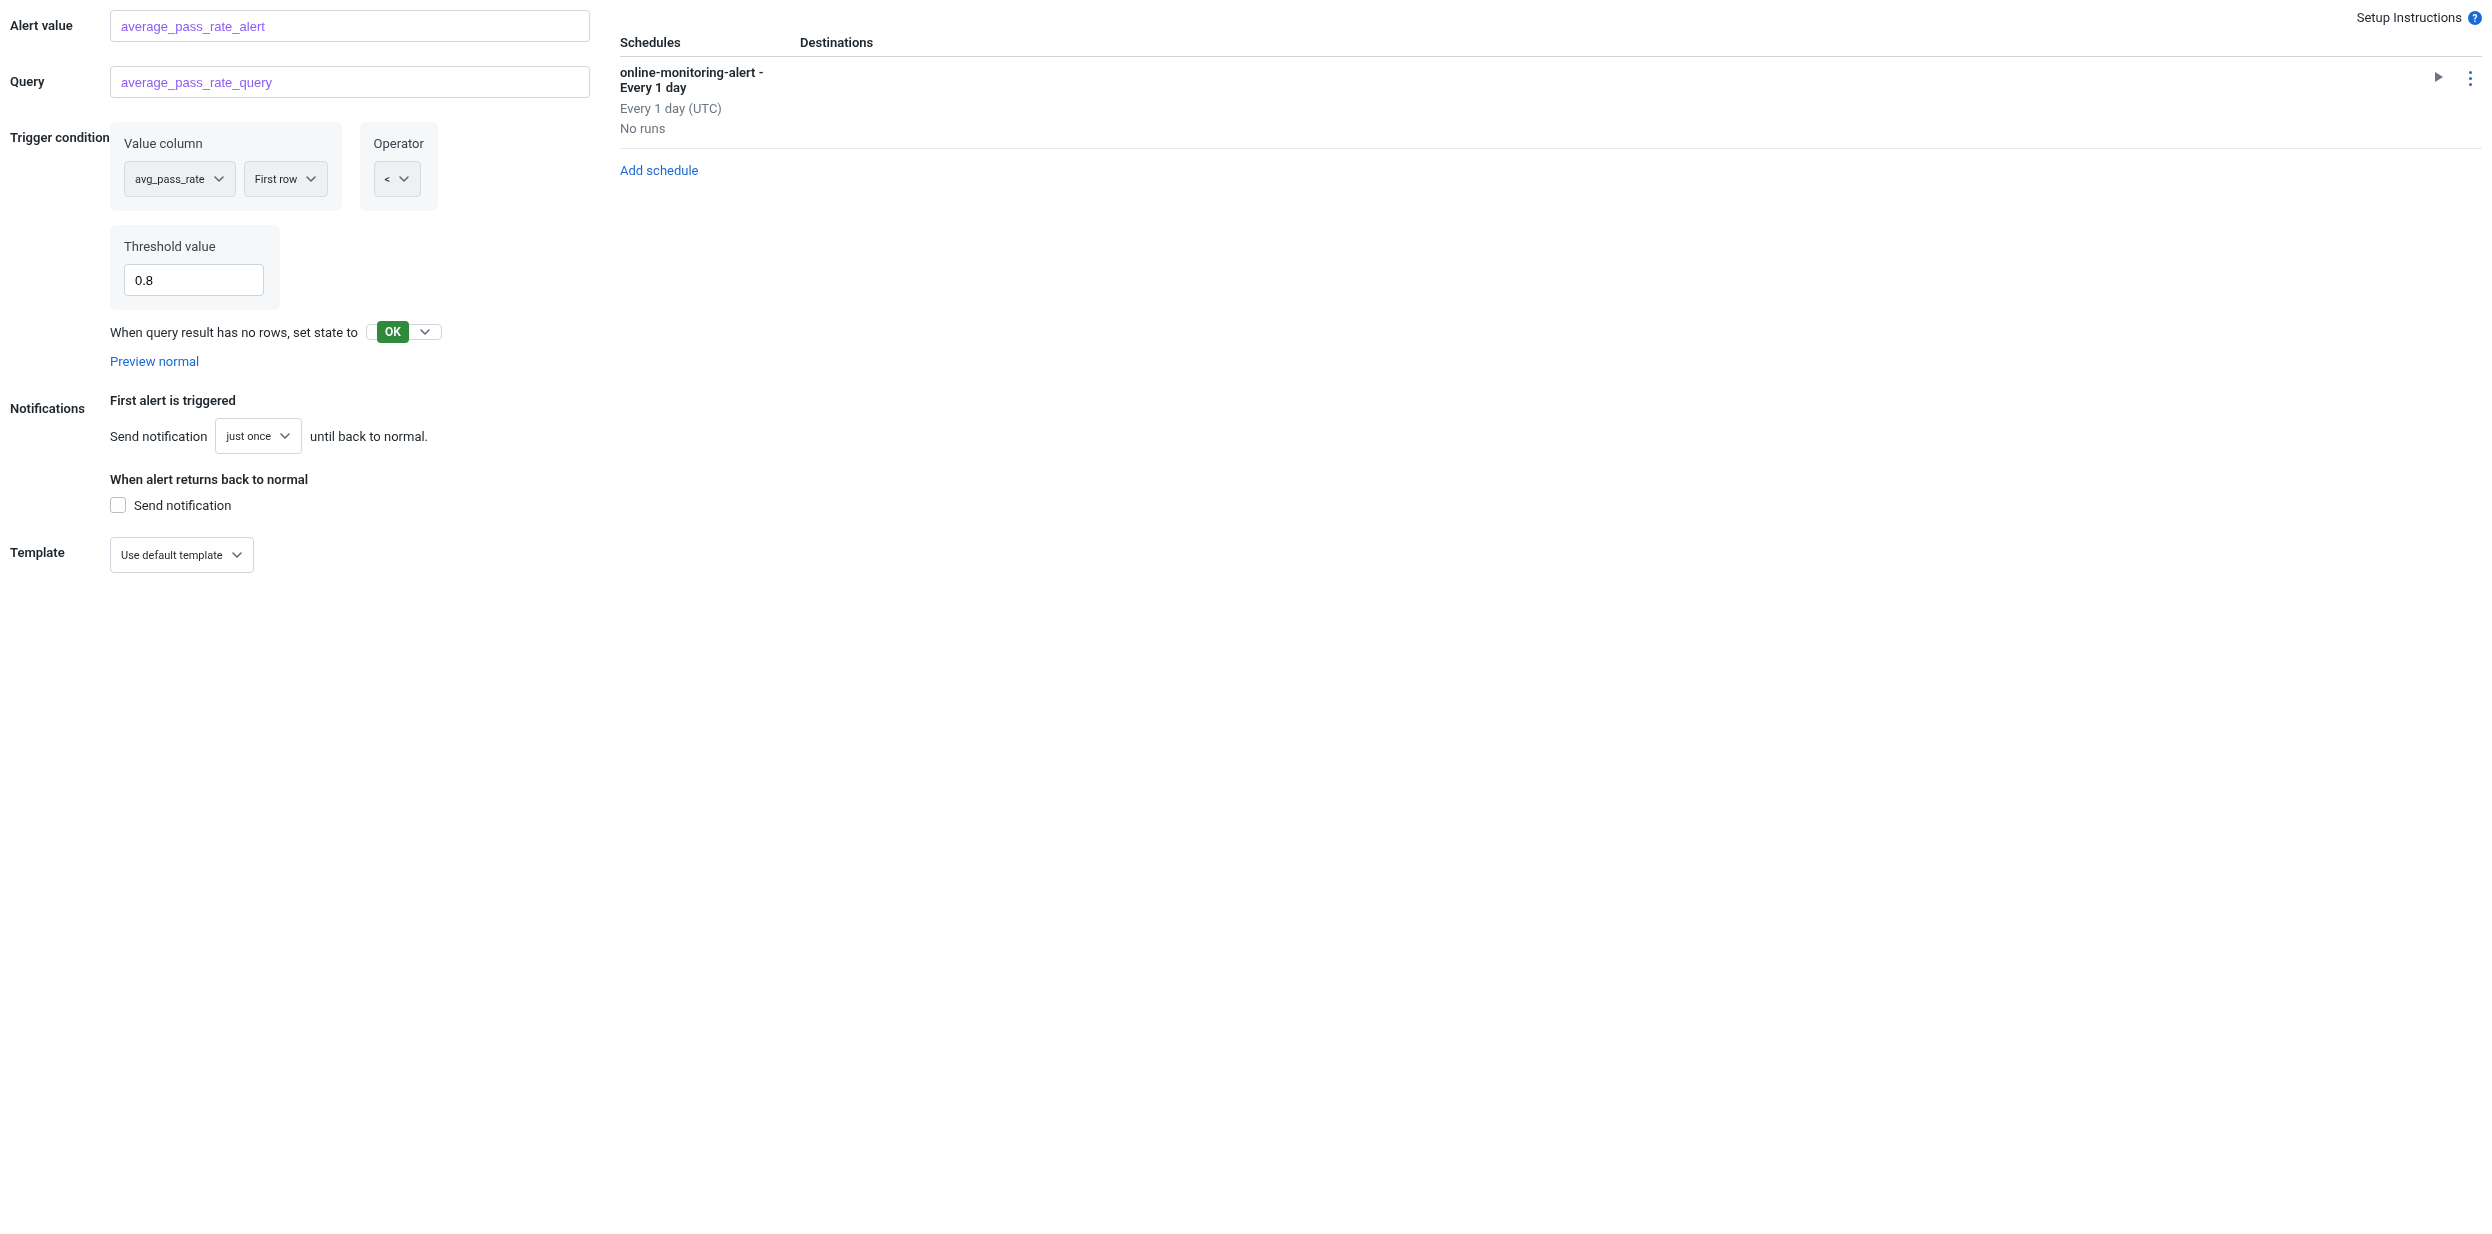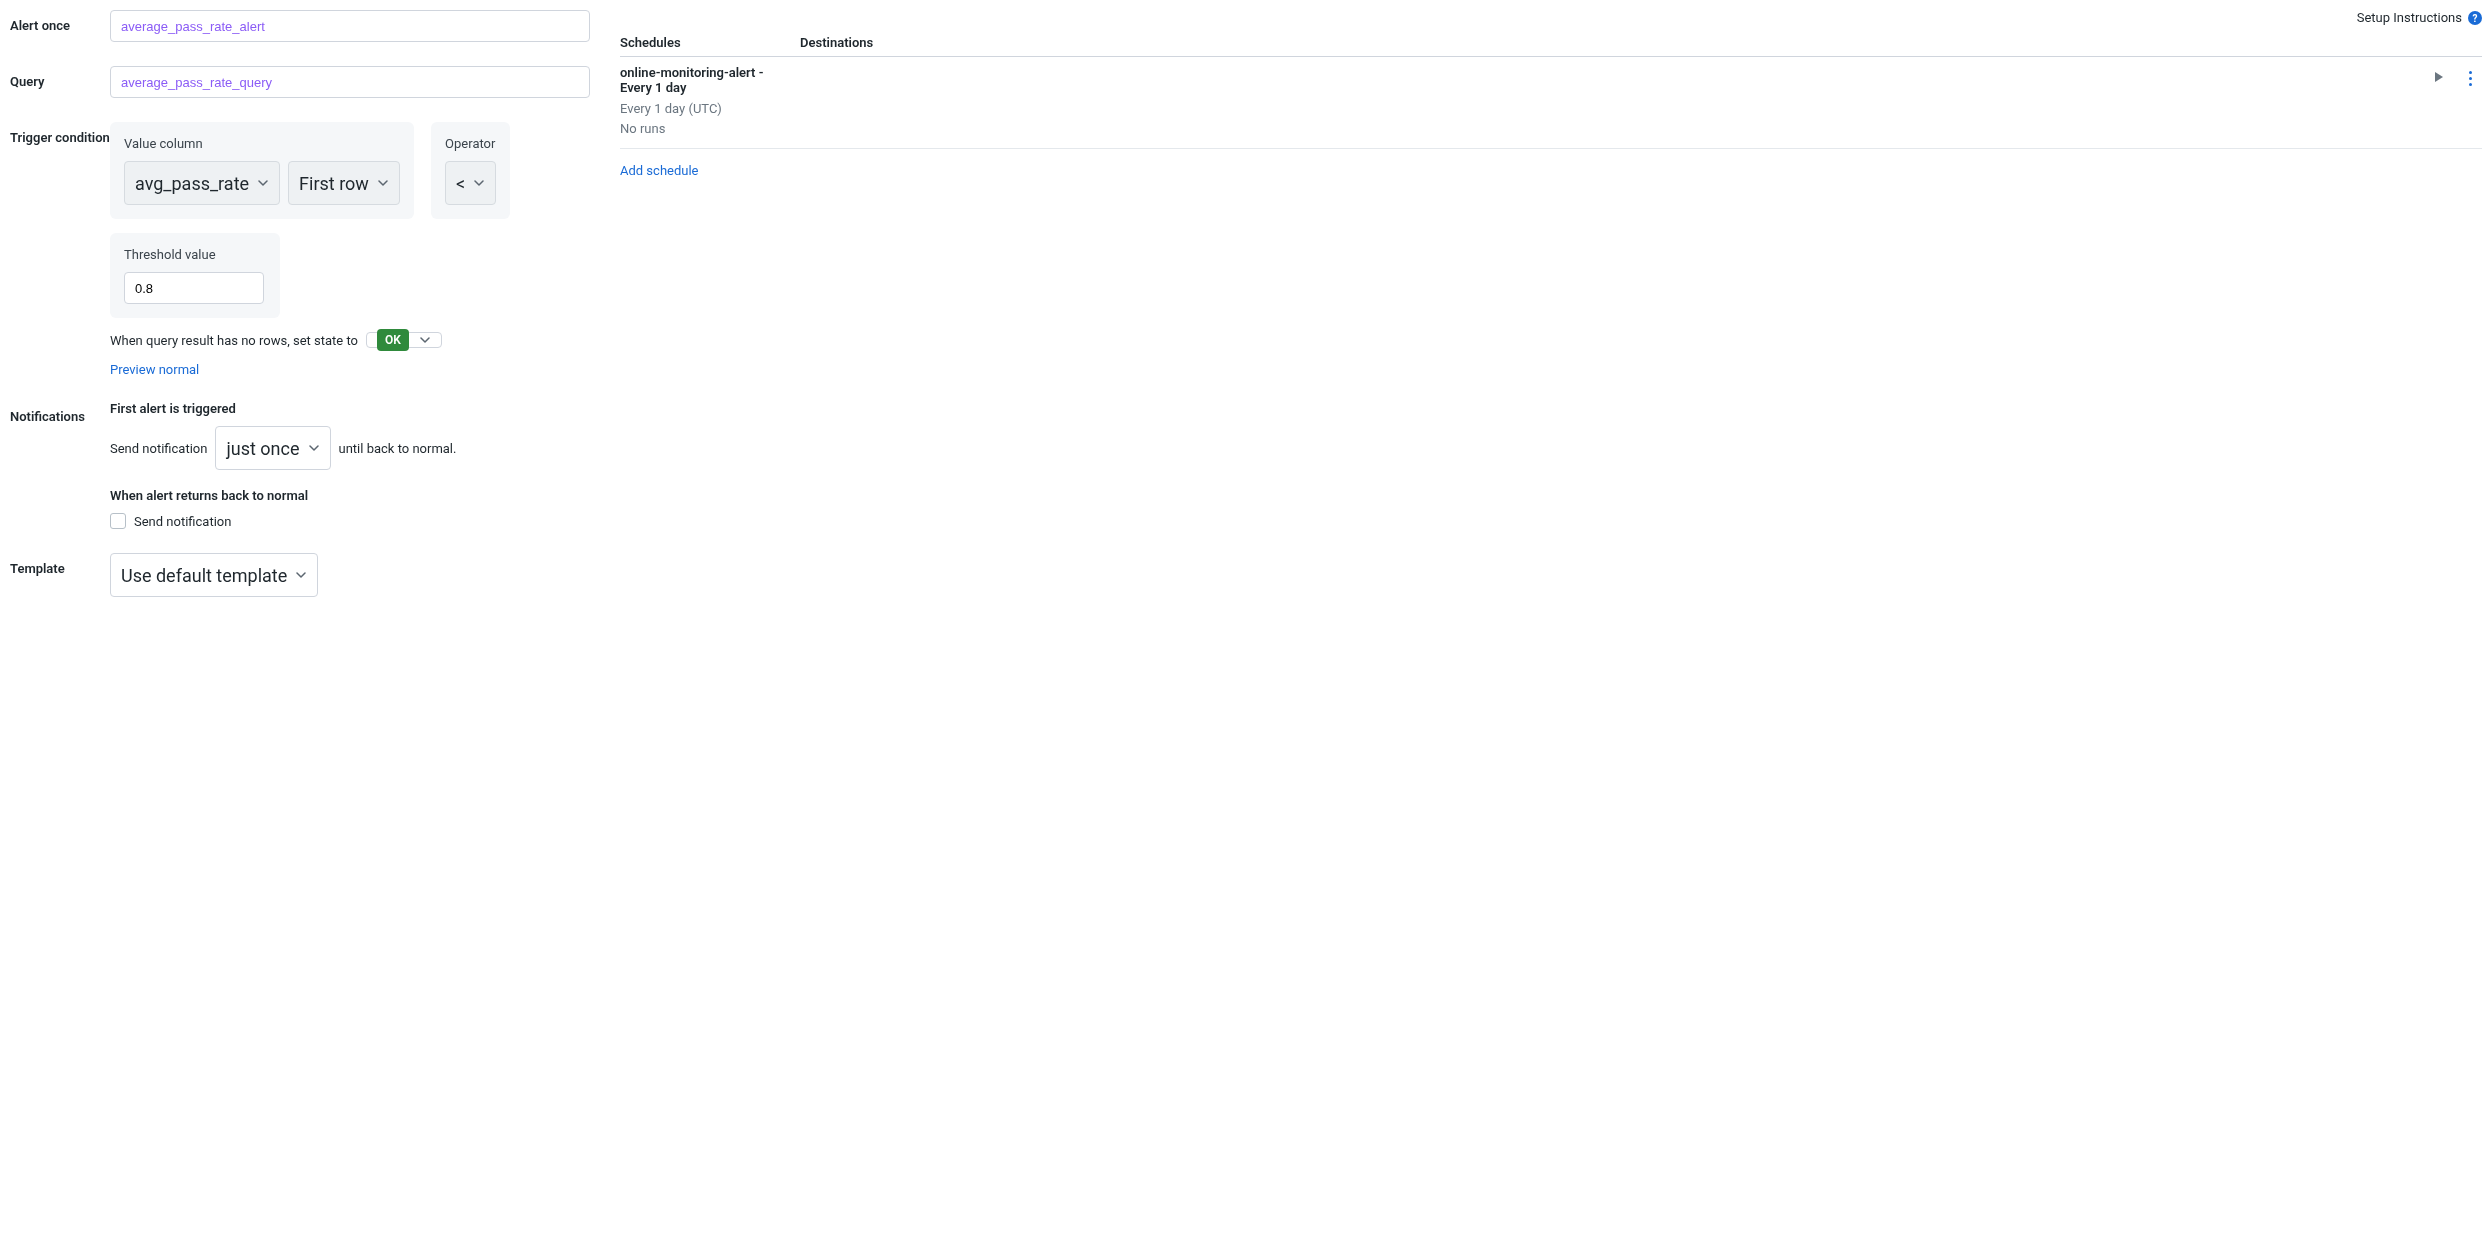"Alert once" div.field-label { text: once -> value }
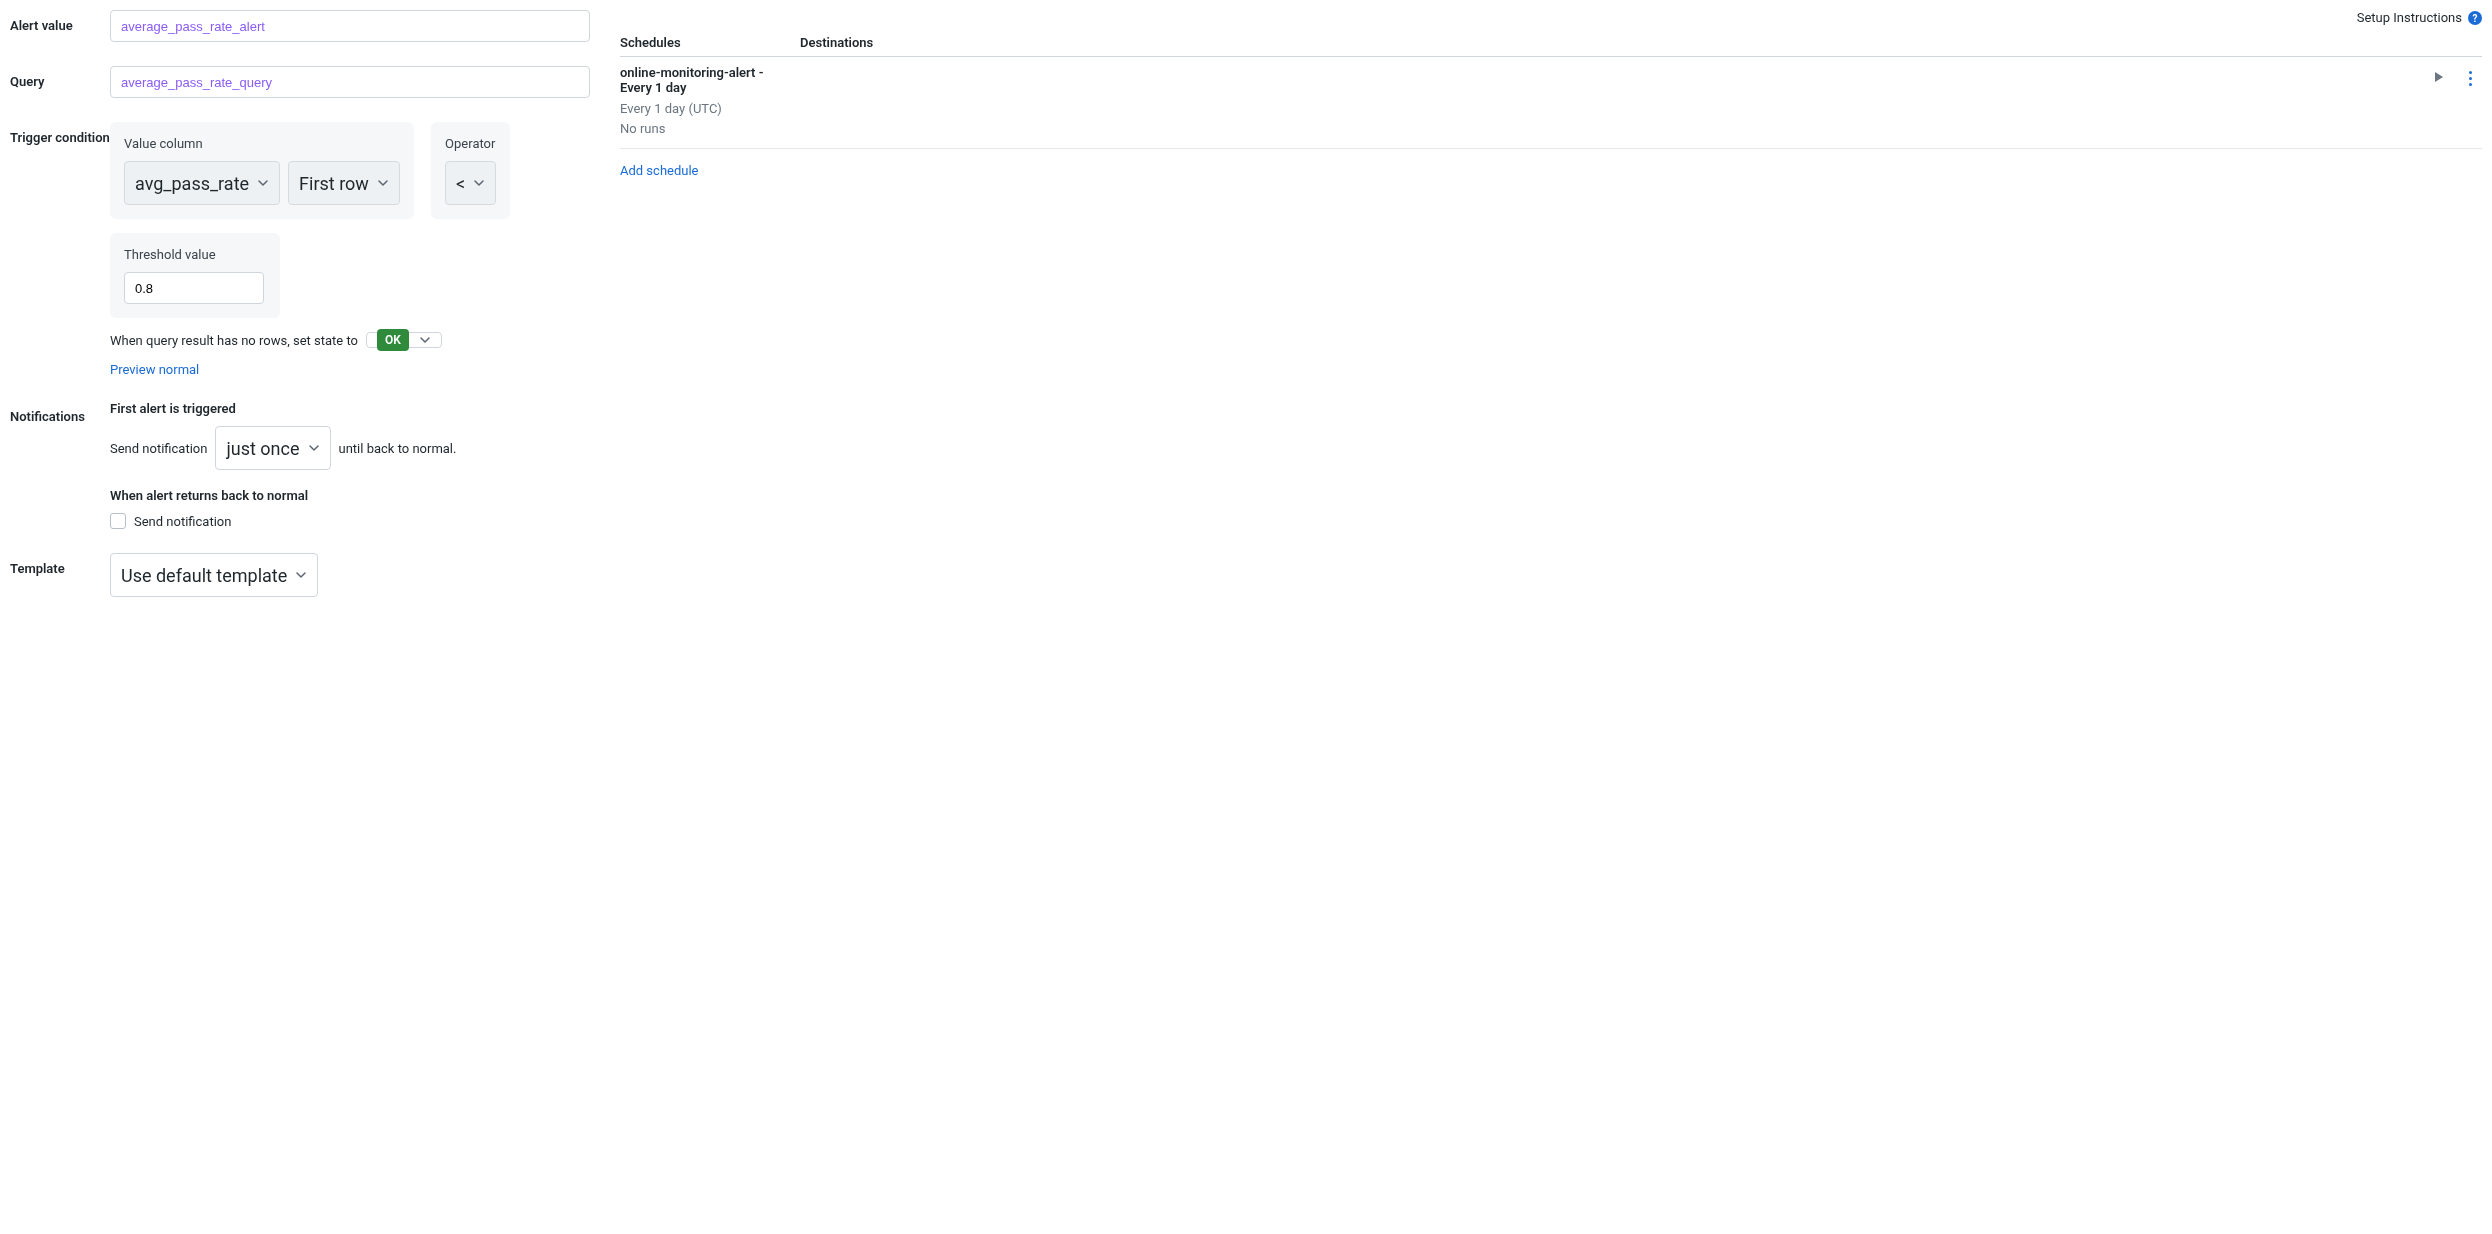"avg_pass_rate" .select-btn { font-size: 18px -> 11px; height: 44px -> 36px }
